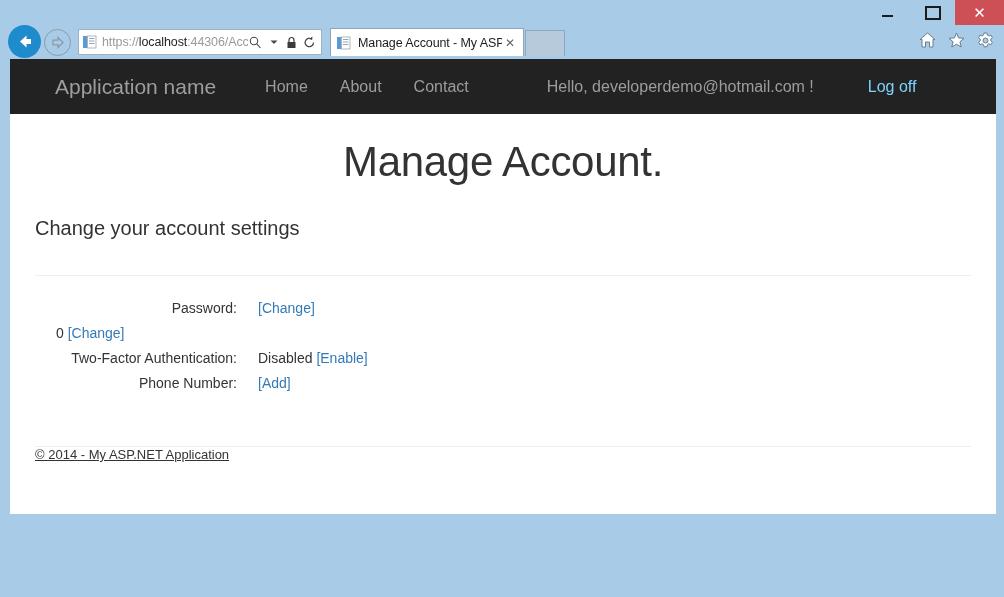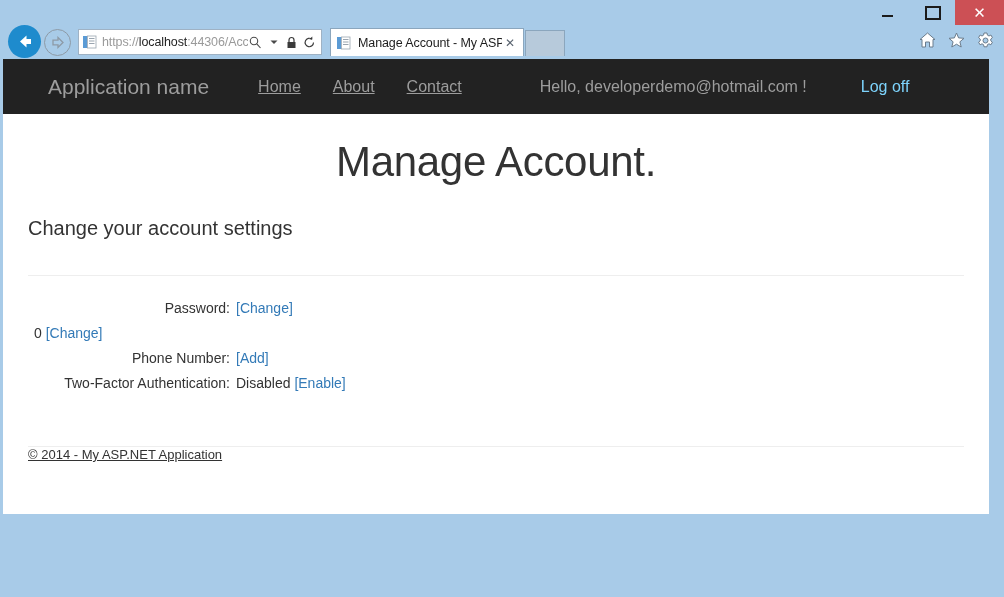"Application name" .viewport { left: 3px -> 10px }
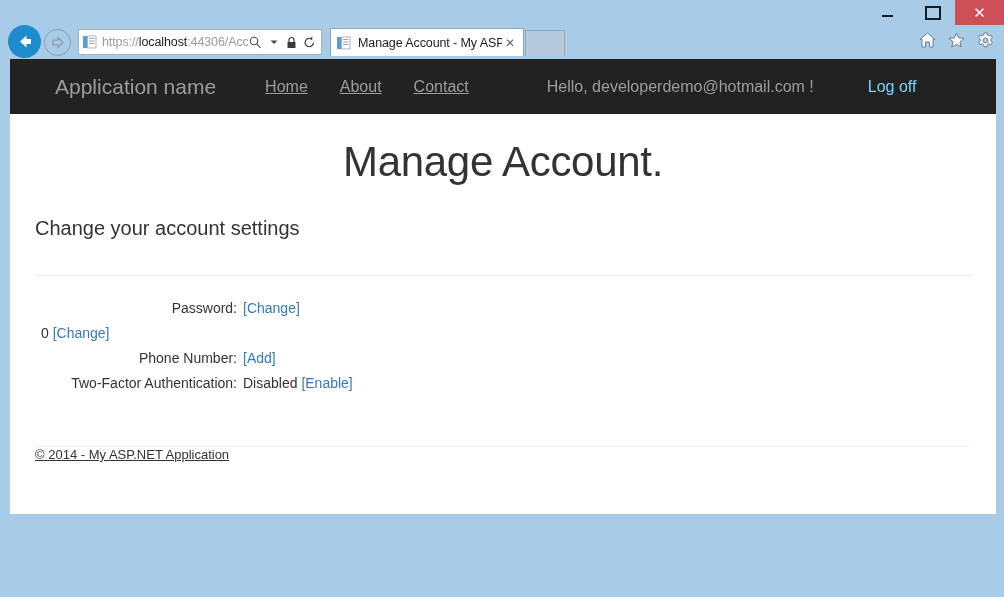"Home" .nav-link { text-decoration: underline -> none }
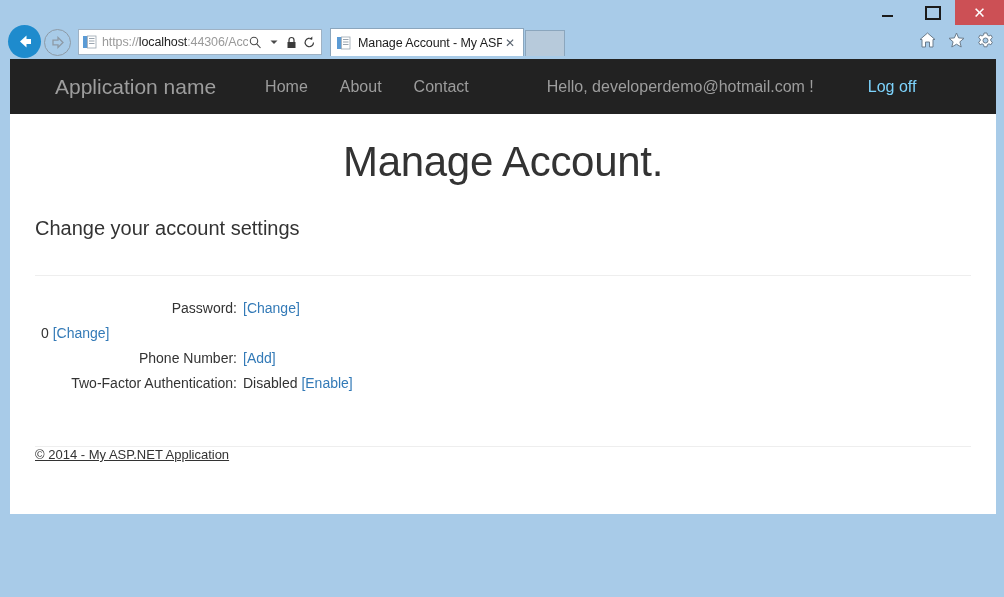"[Change]" .dl-desc { margin-left: 6px -> 21px }
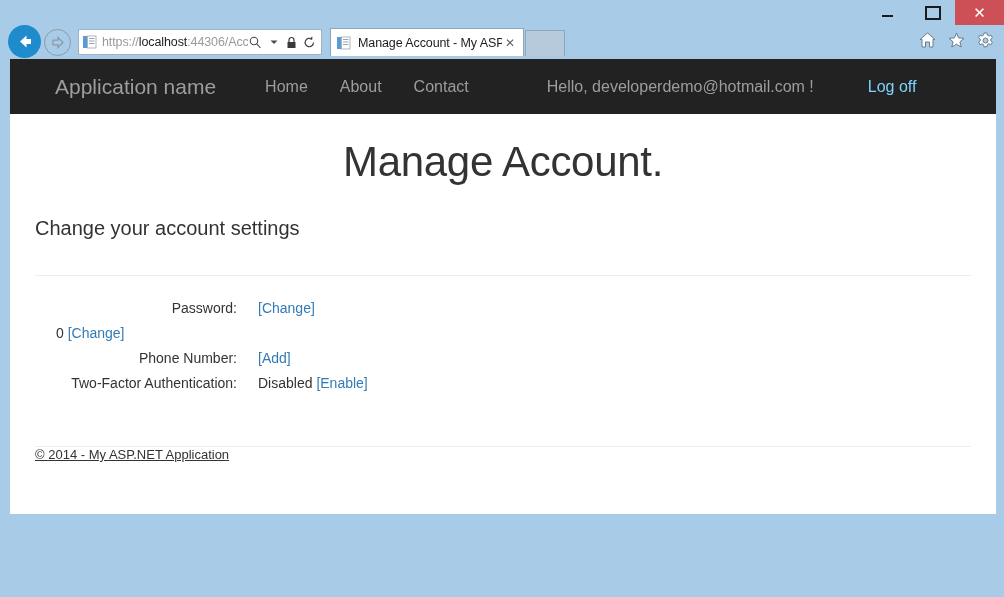"Phone Number:" div.dl-row { order: before "Two-Factor Authentication:" -> after "Two-Factor Authentication:" }
